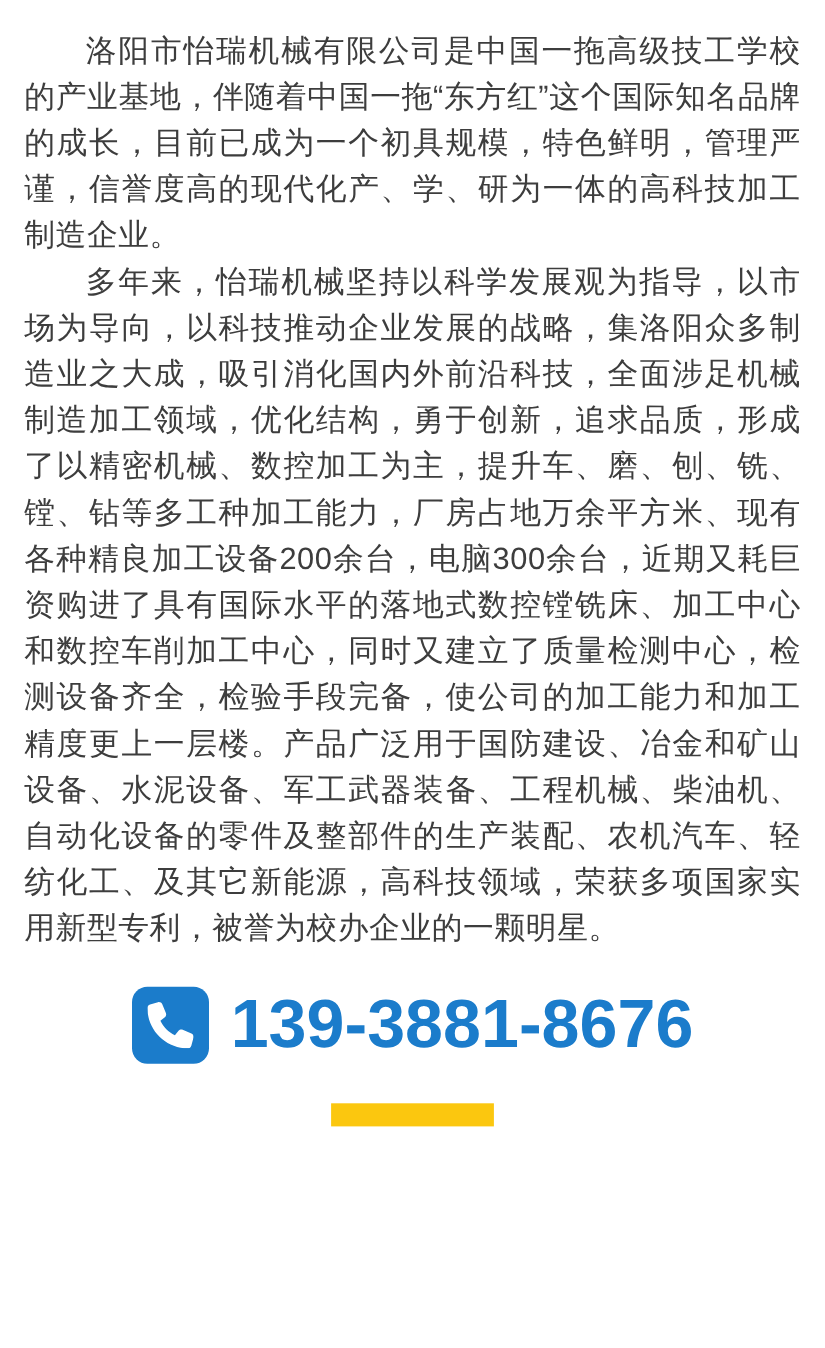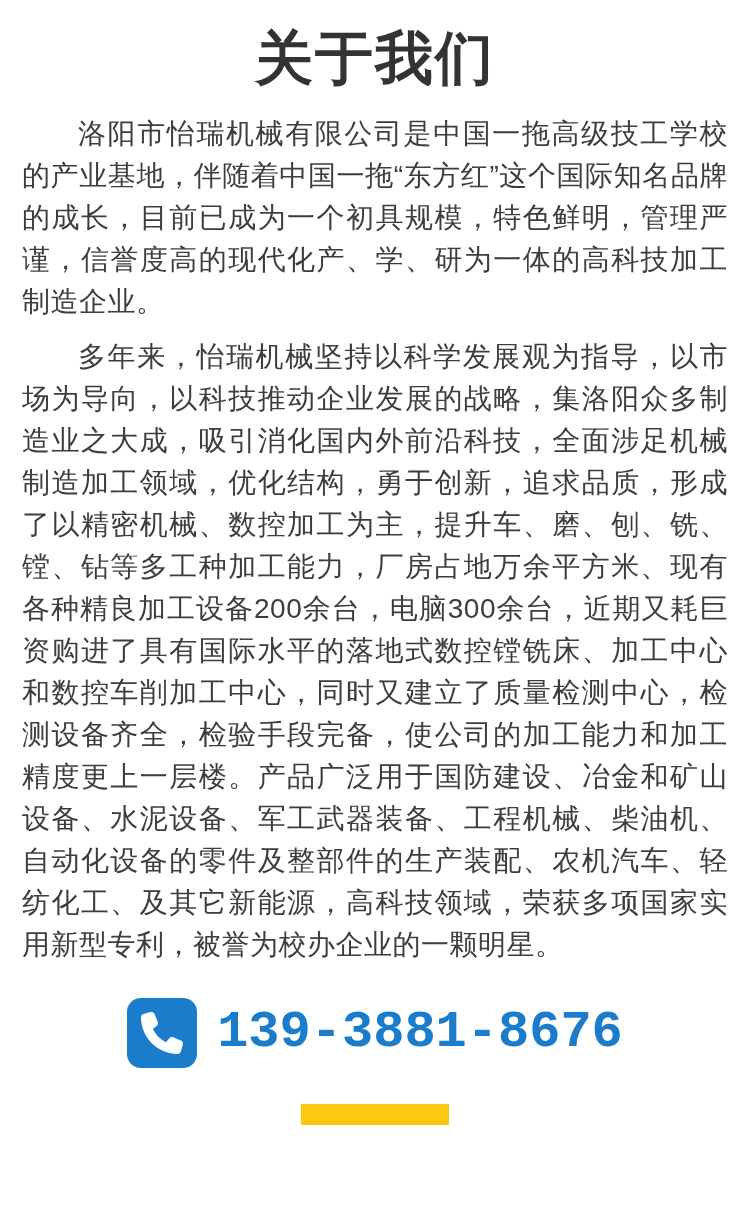"关于我们" h1.page-title { html: <h1>关于我们</h1> -> none }
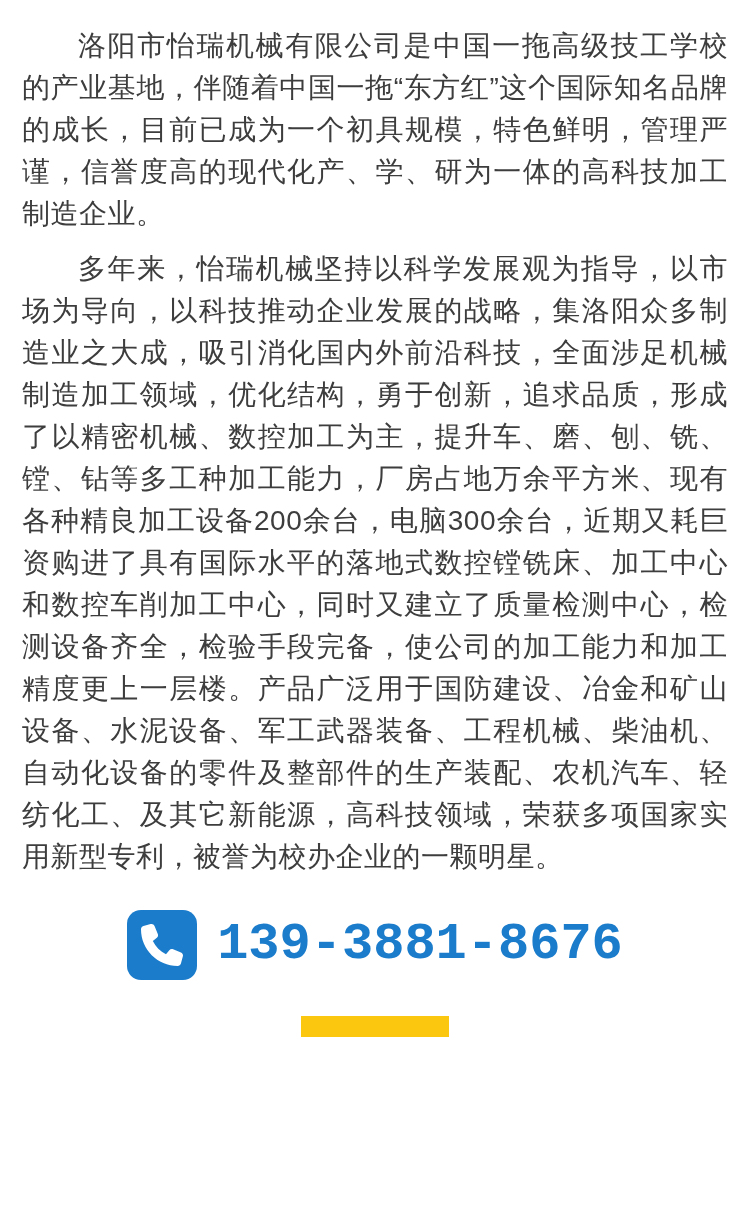"多年来，怡瑞机械坚持以科学发展观为指导，以市场为导向，以科技推动企业发展的战略，" .about p + p { margin-top: 13px -> none }
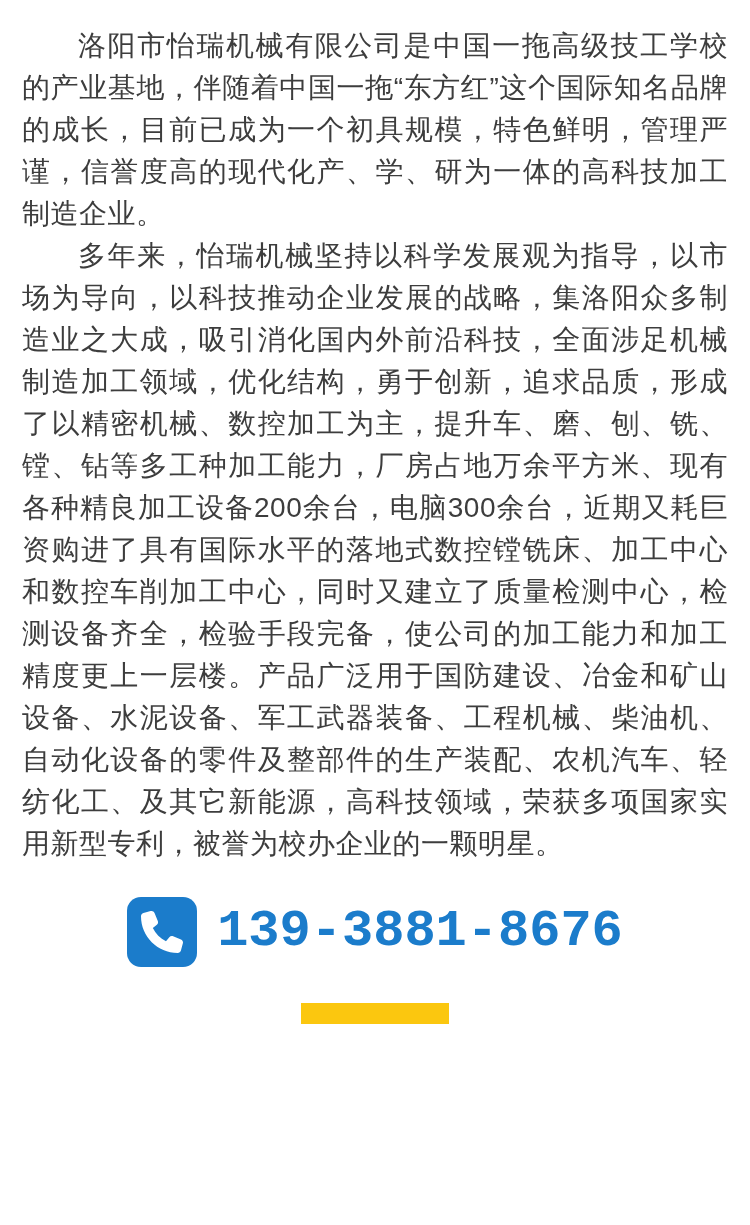"139-3881-8676" .phone-number { font-family: Liberation Mono, monospace -> Liberation Sans, sans-serif; font-size: 52px -> 62px }
